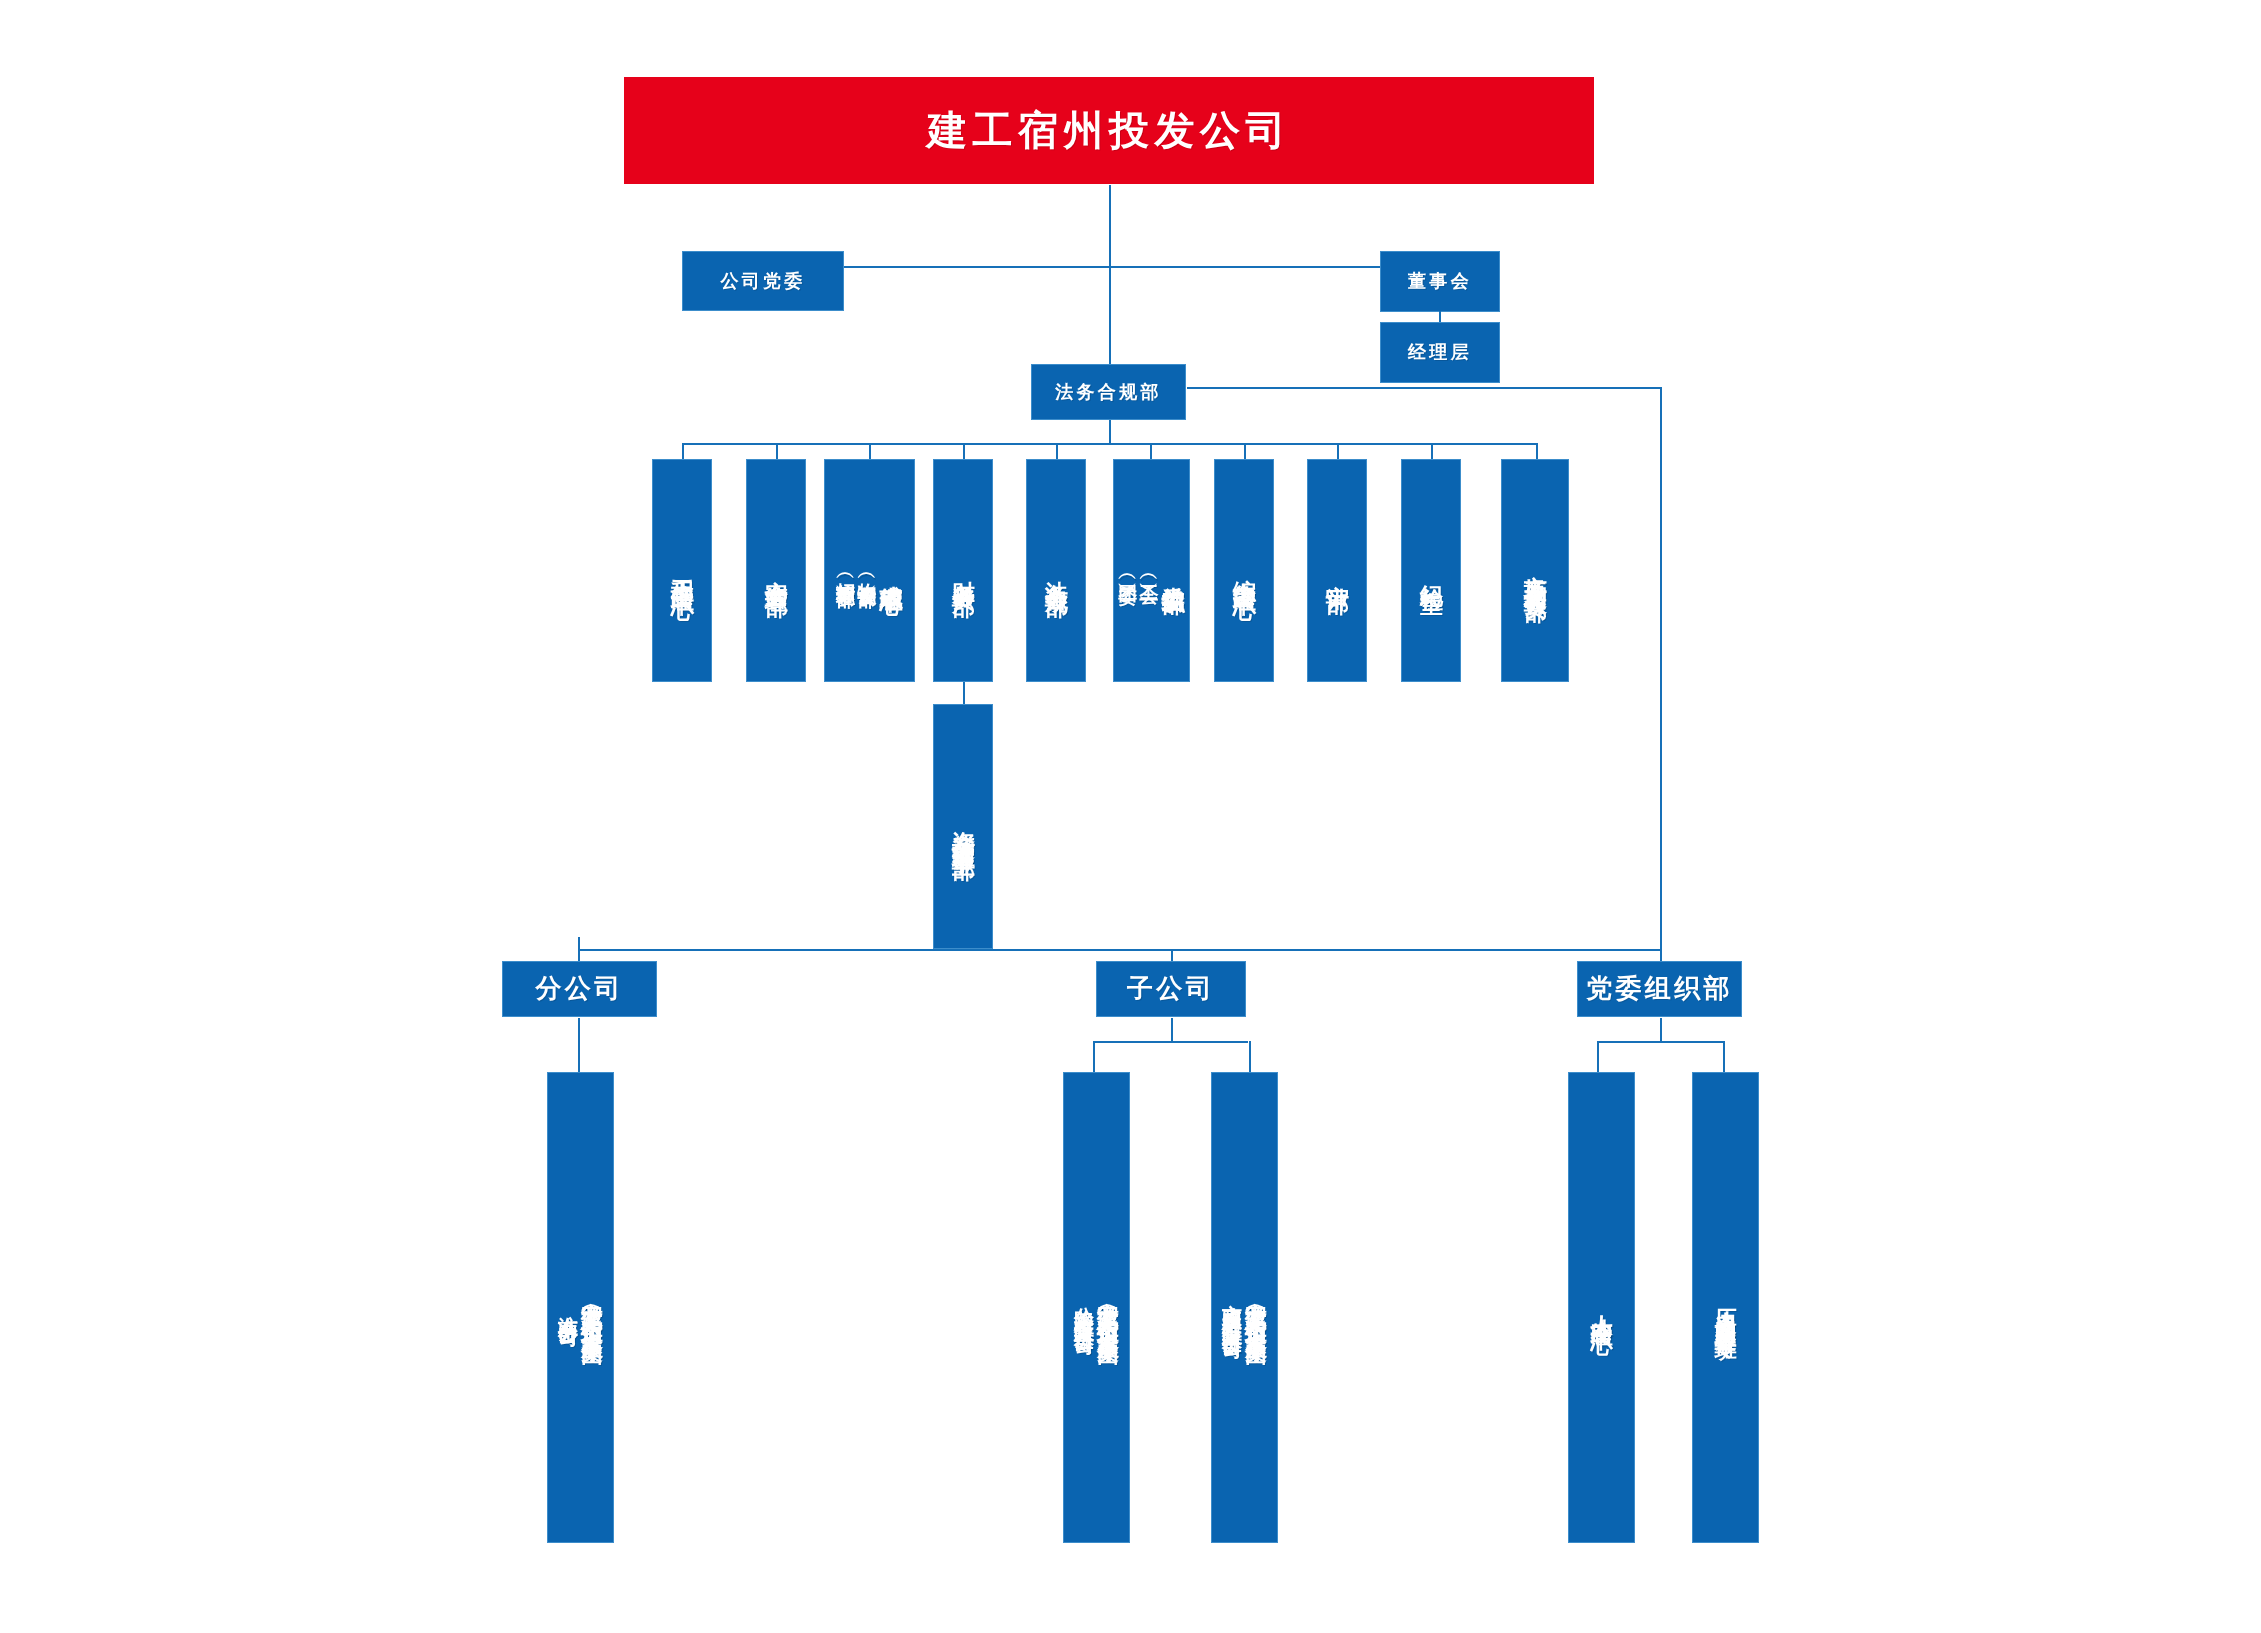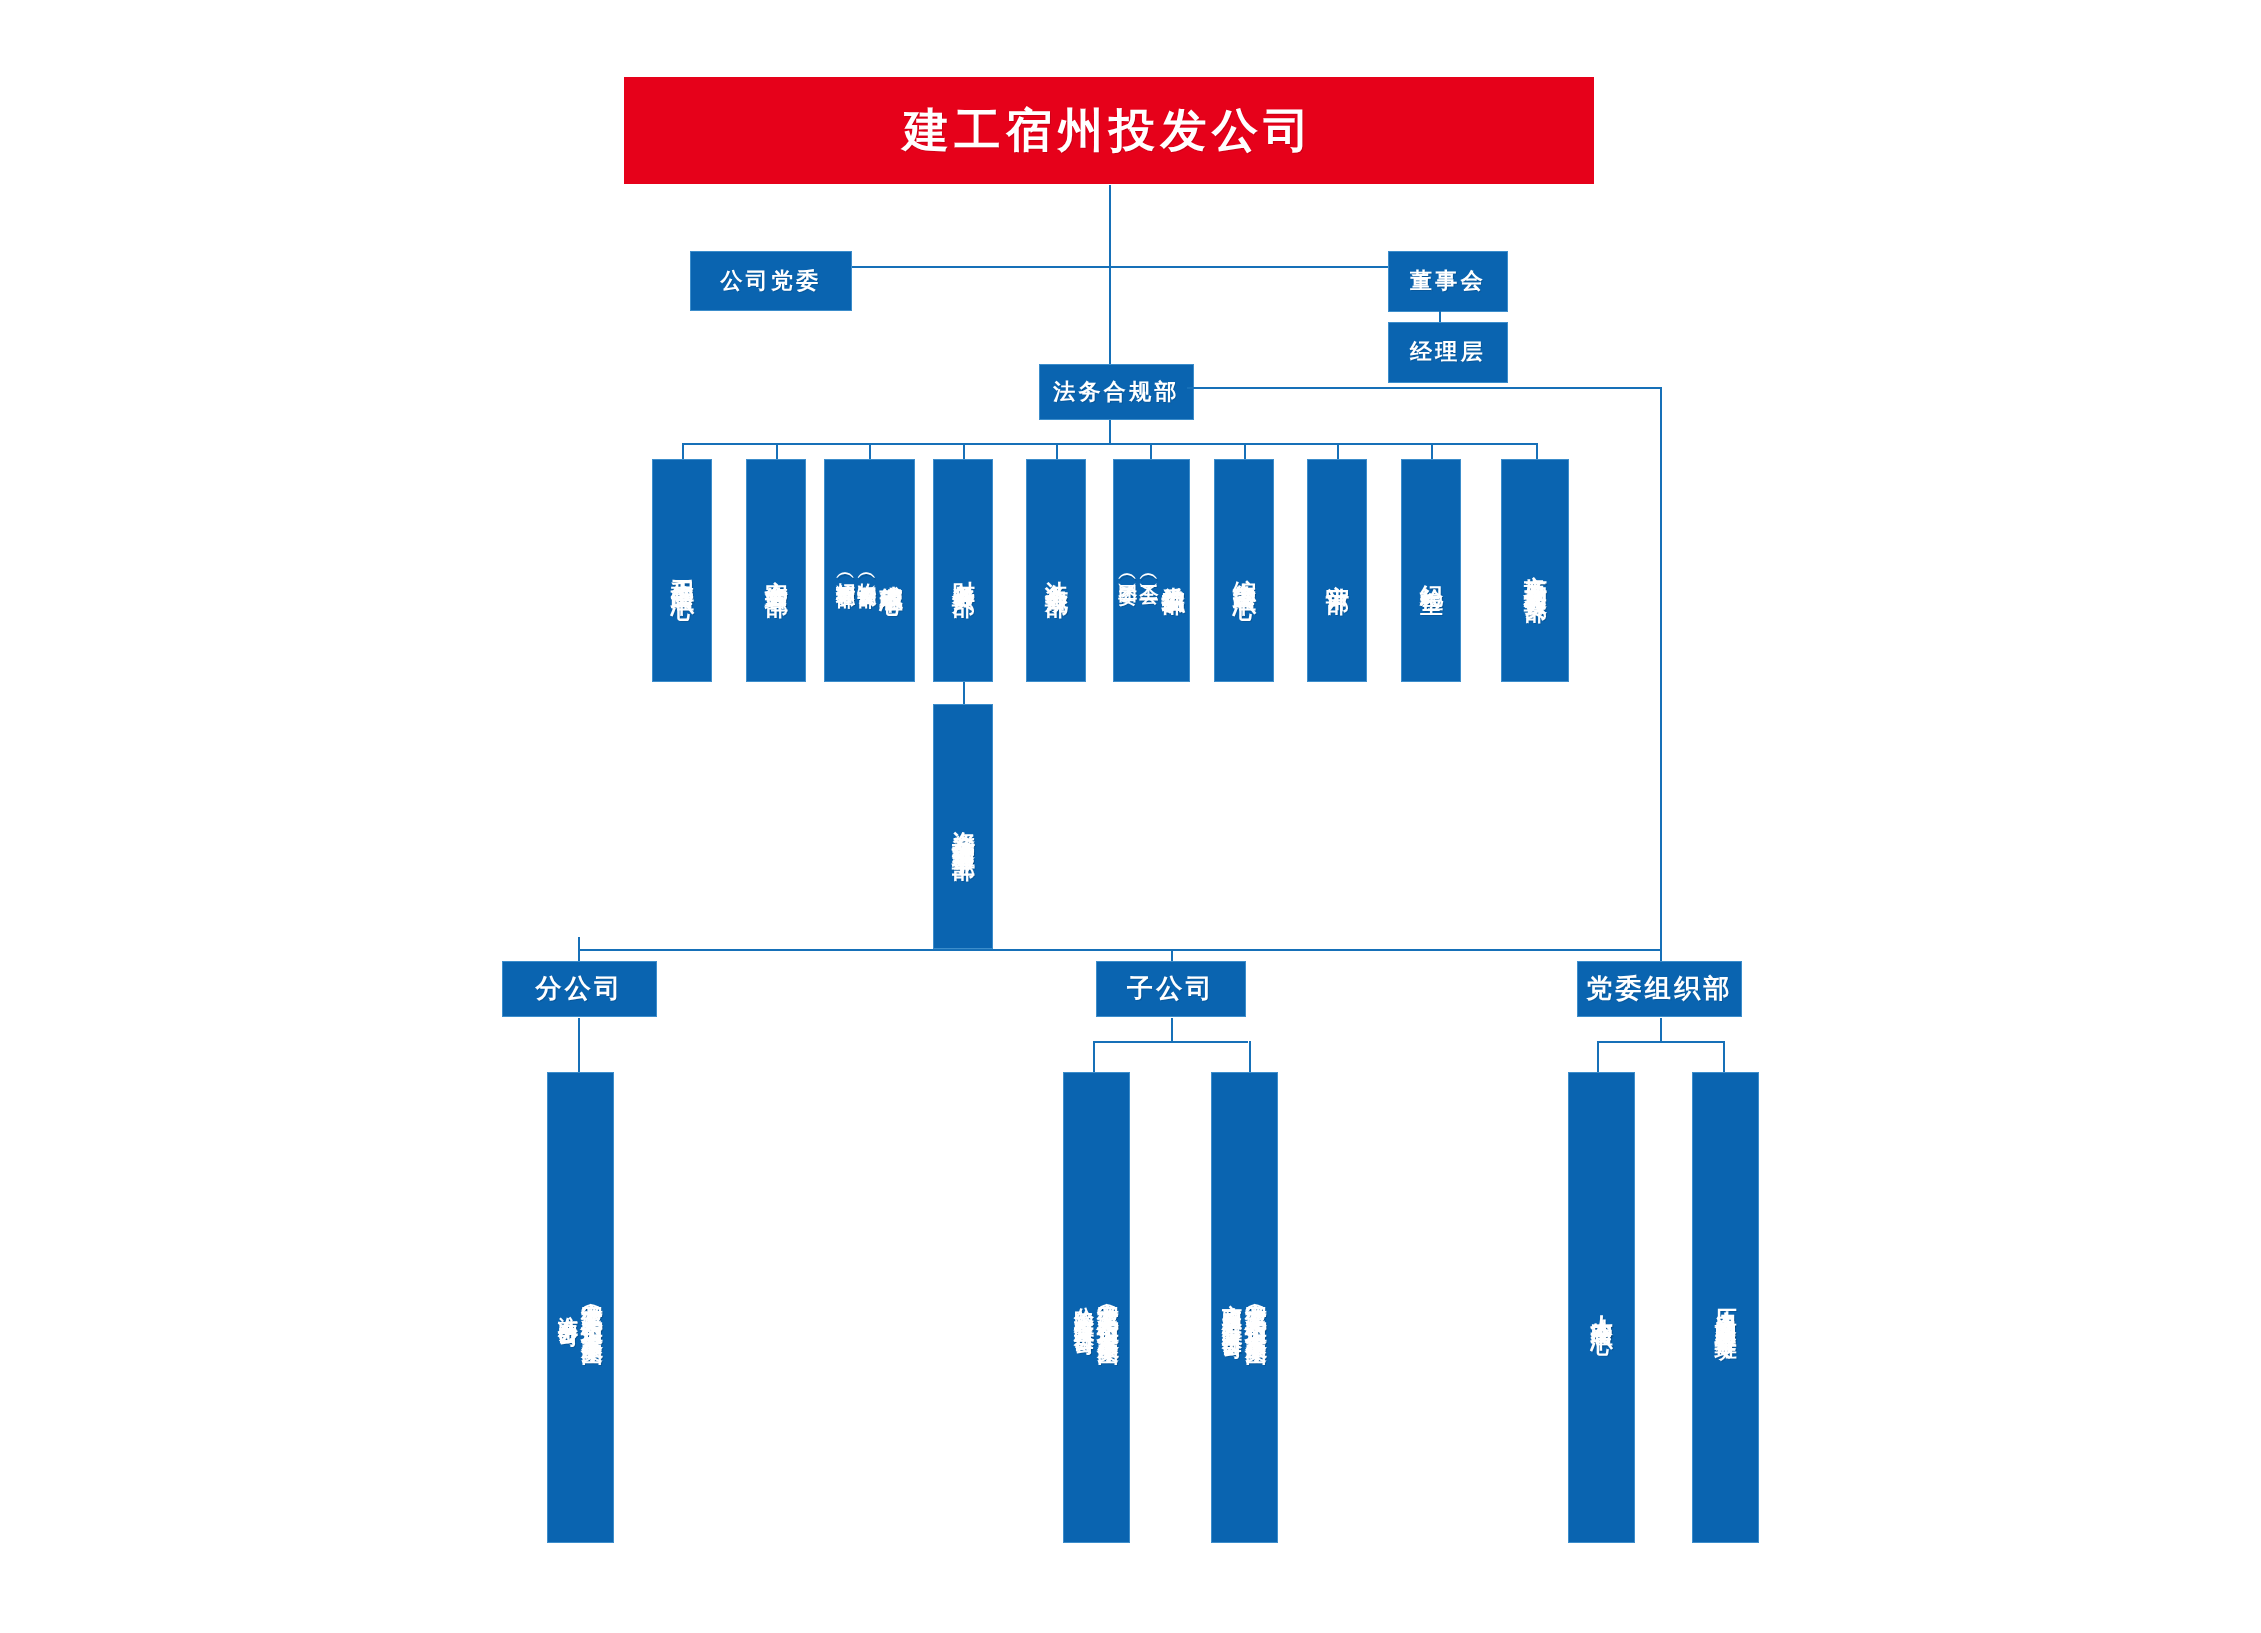"建工宿州投发公司" .t-root { font-size: 46px -> 40px }
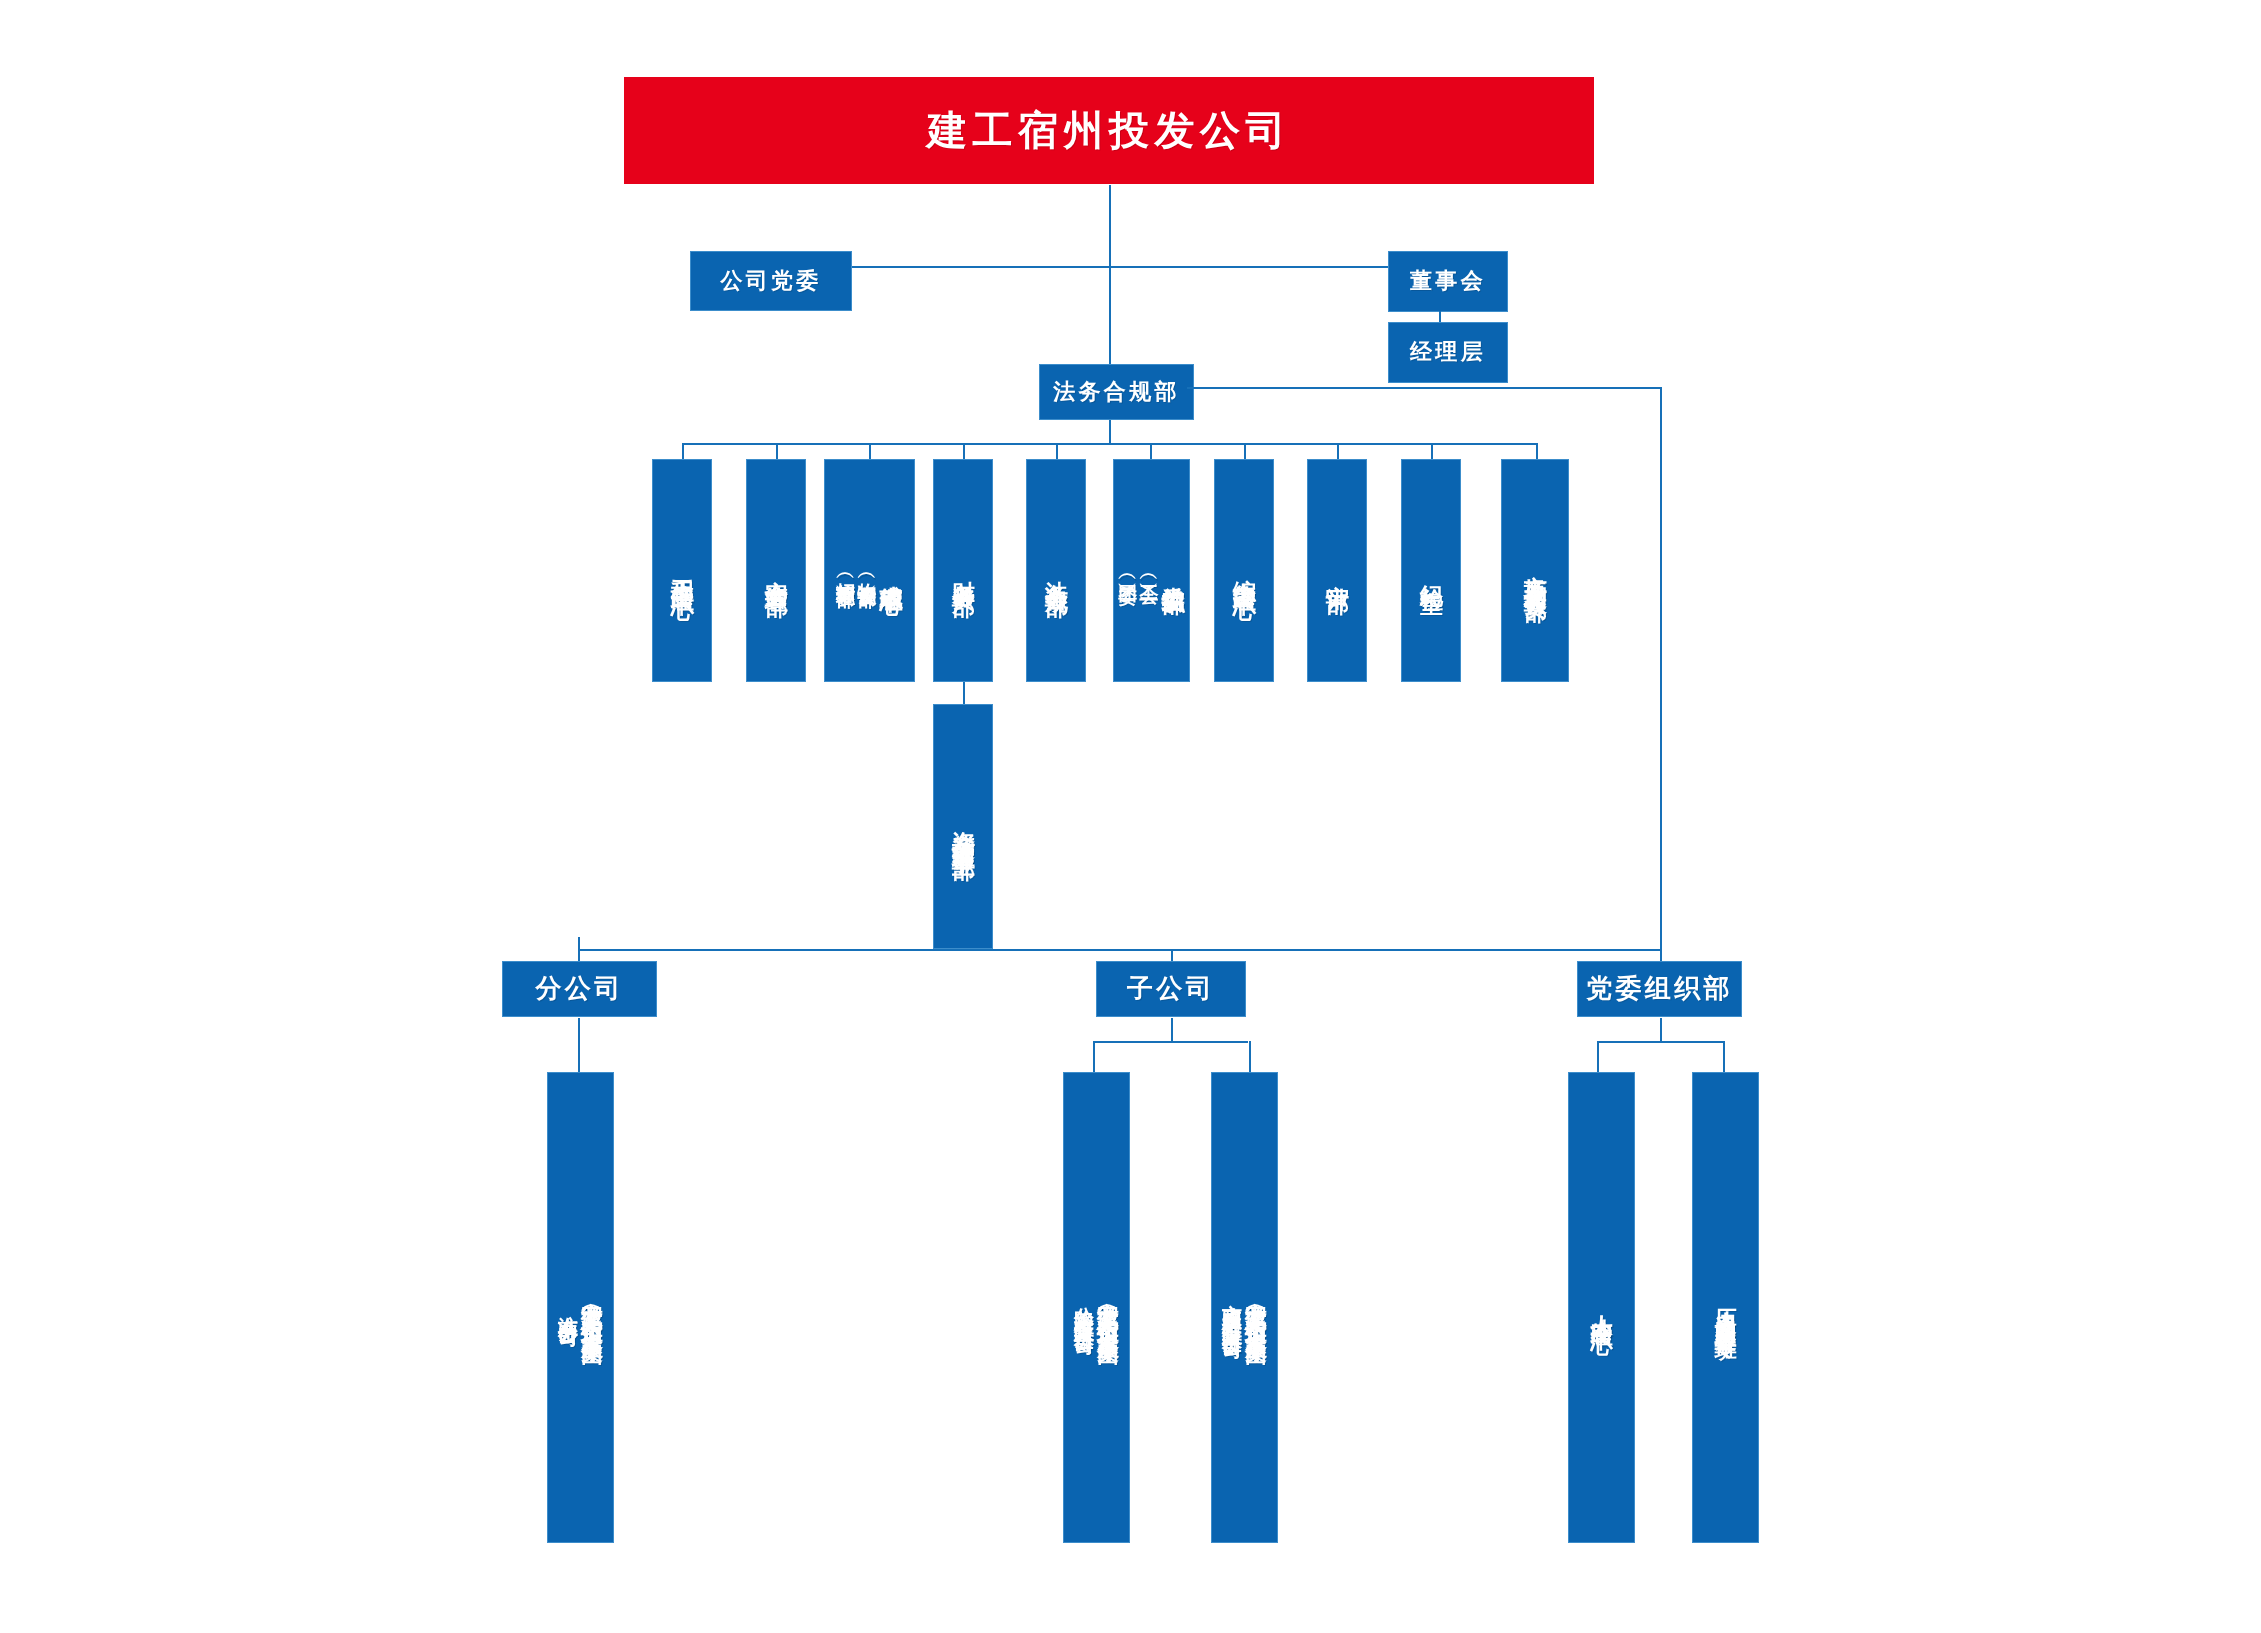"公司党委" .t-l2 { font-size: 22px -> 18px; margin-left: 8px -> none }
